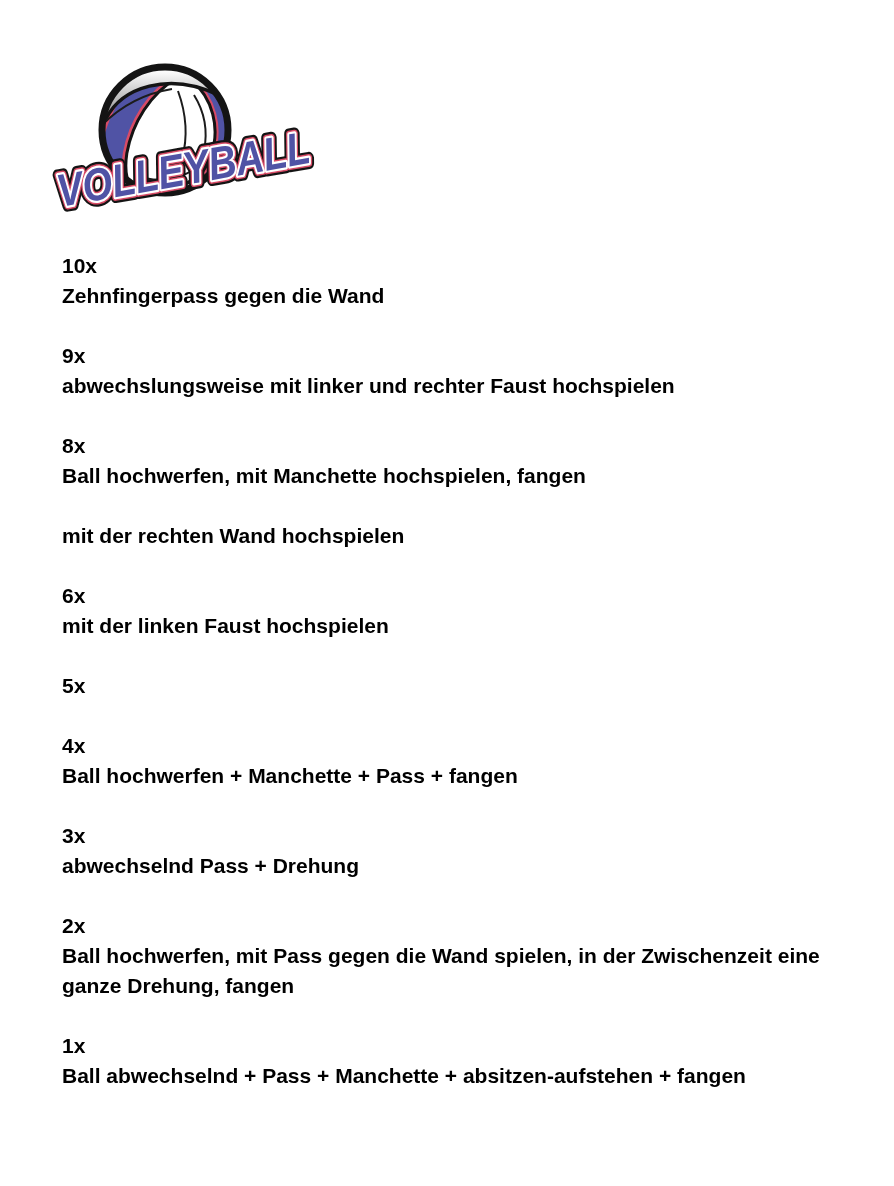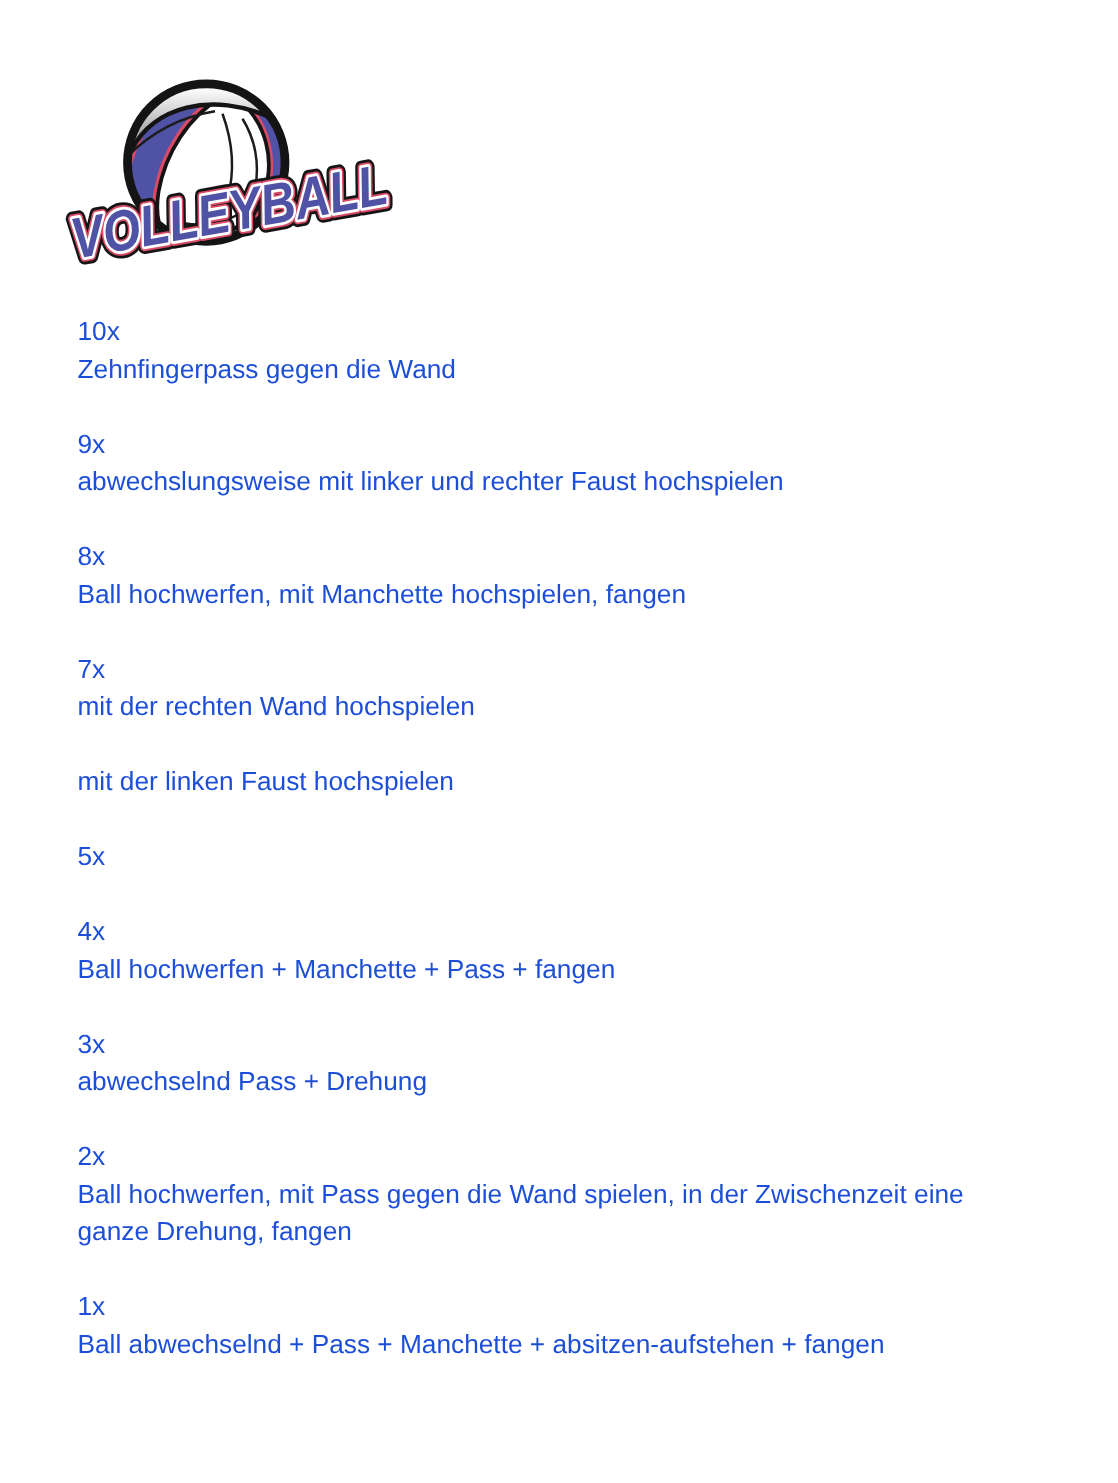"10x" .entries { color: #1d4ed8 -> #000000; font-weight: none -> bold }
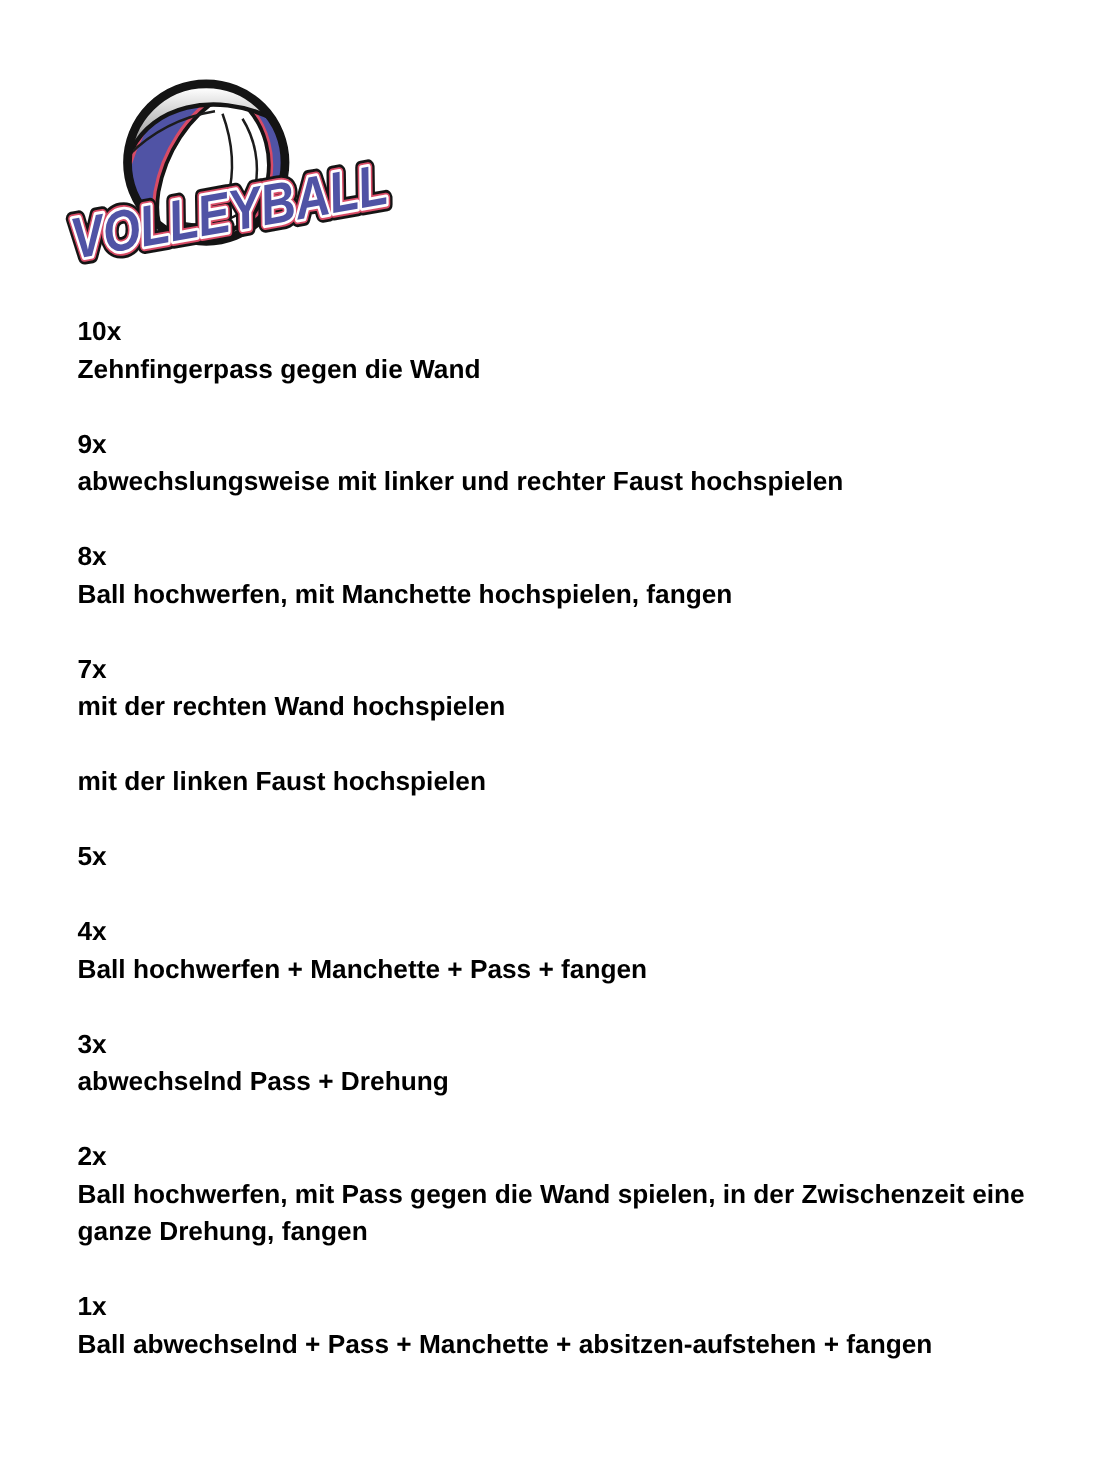"7x" div.count { html: <div>7x</div> -> none }
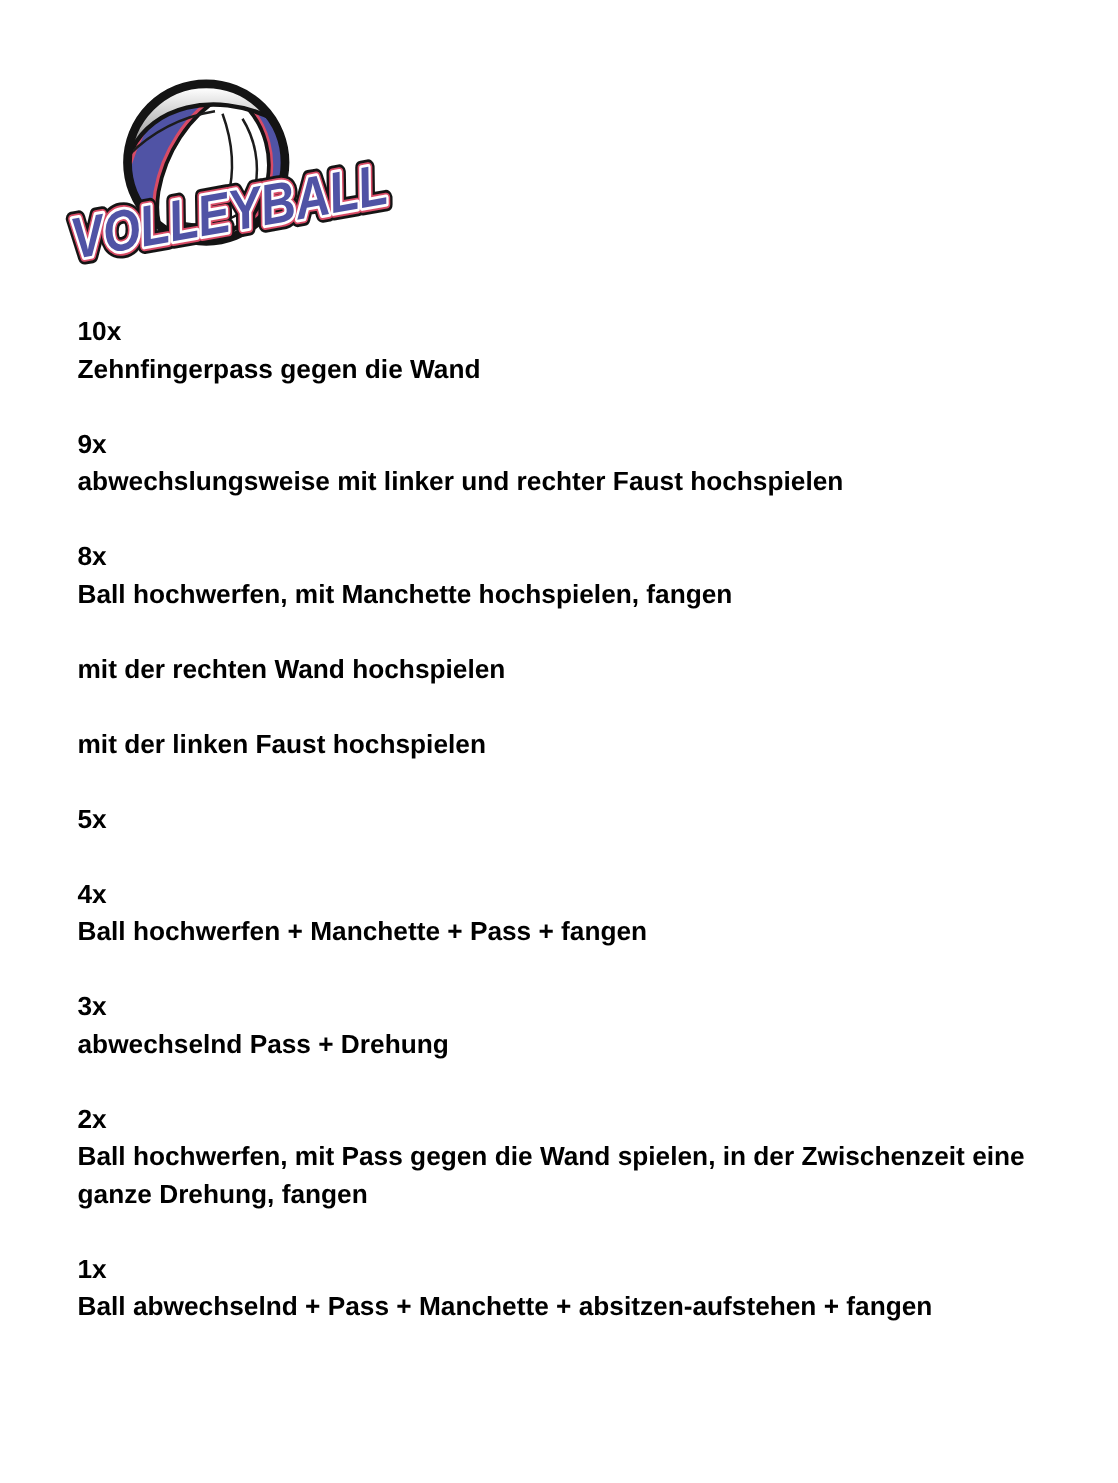"6x" div.count { html: none -> <div>6x</div> }
